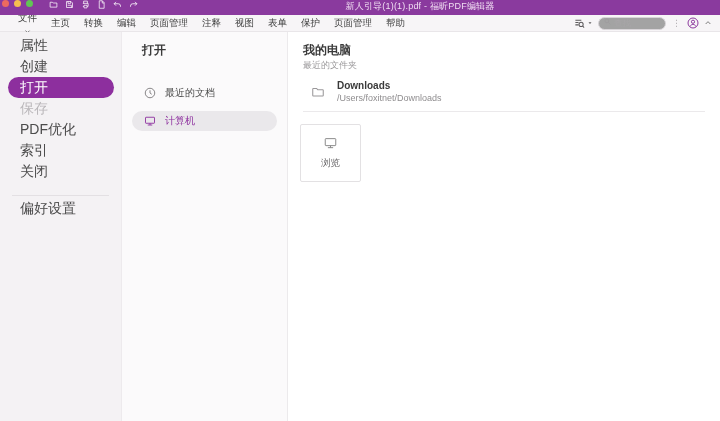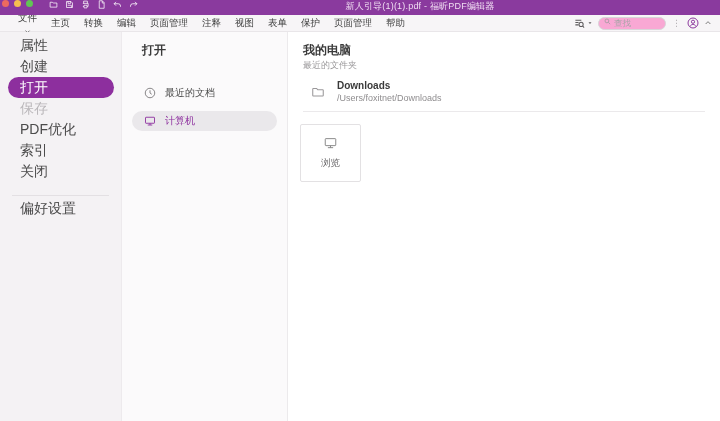"查找" .searchbox { background: #f9a8d4 -> #a3a3a3 }
